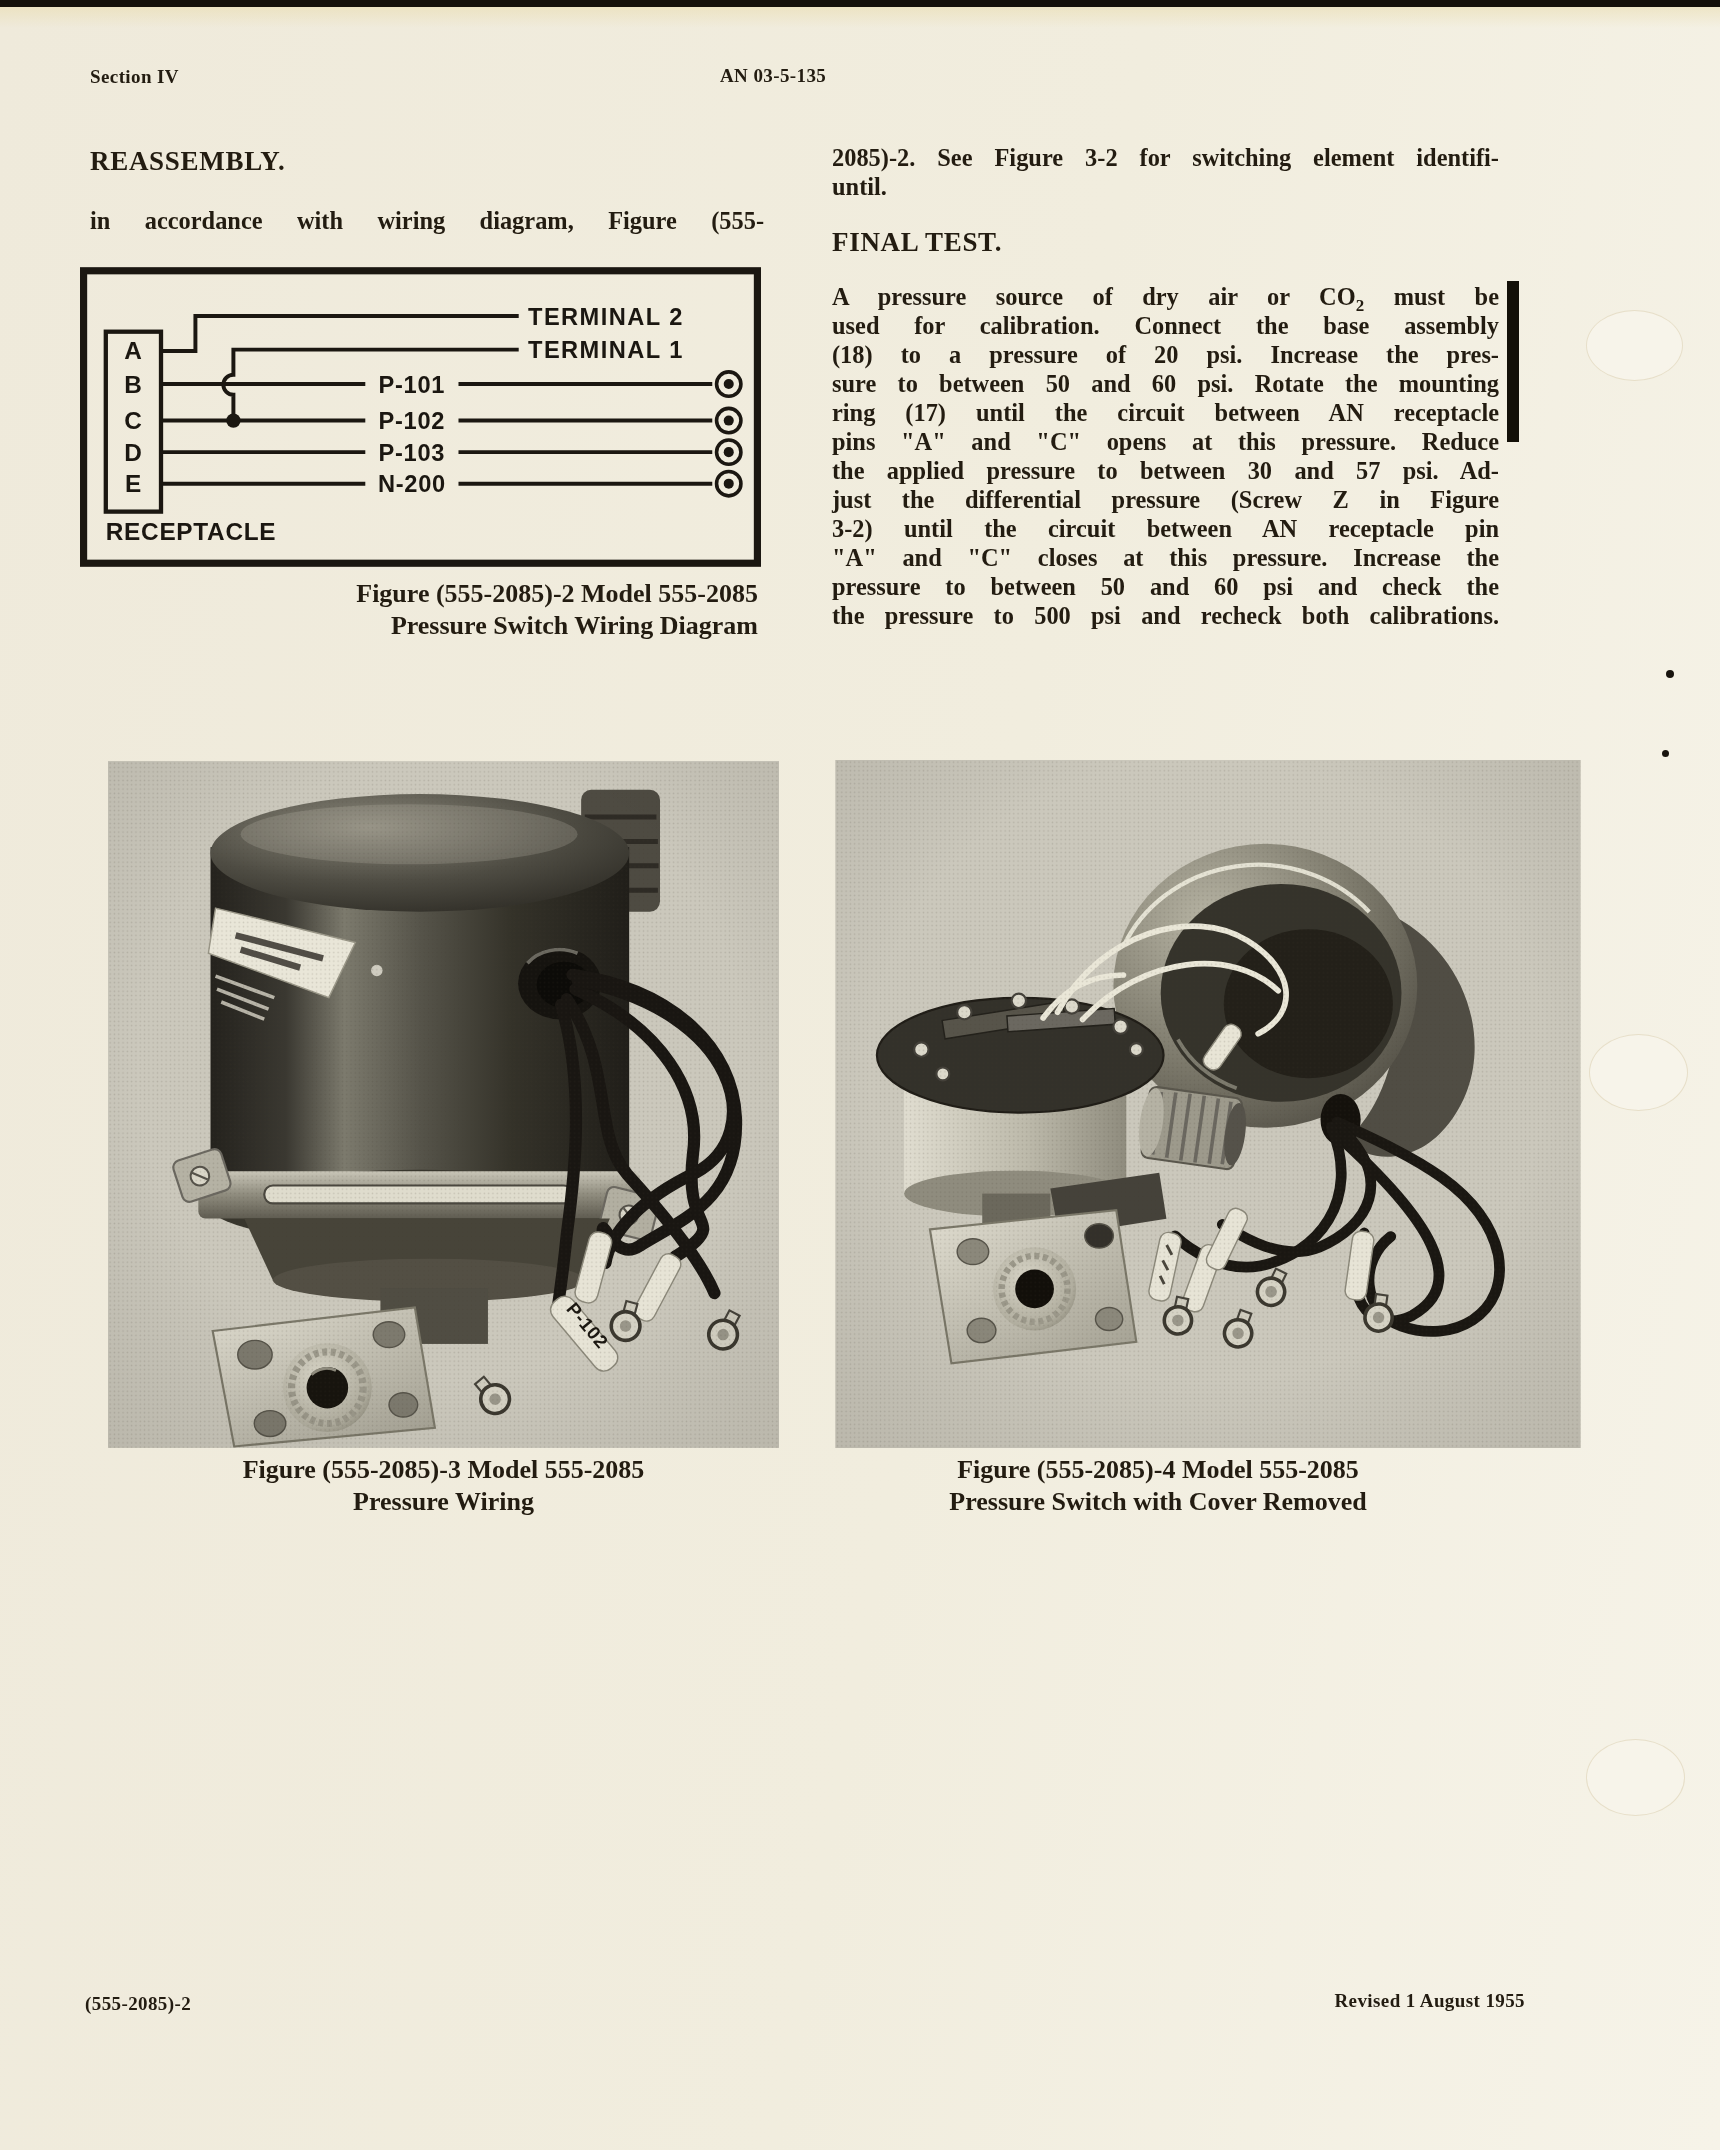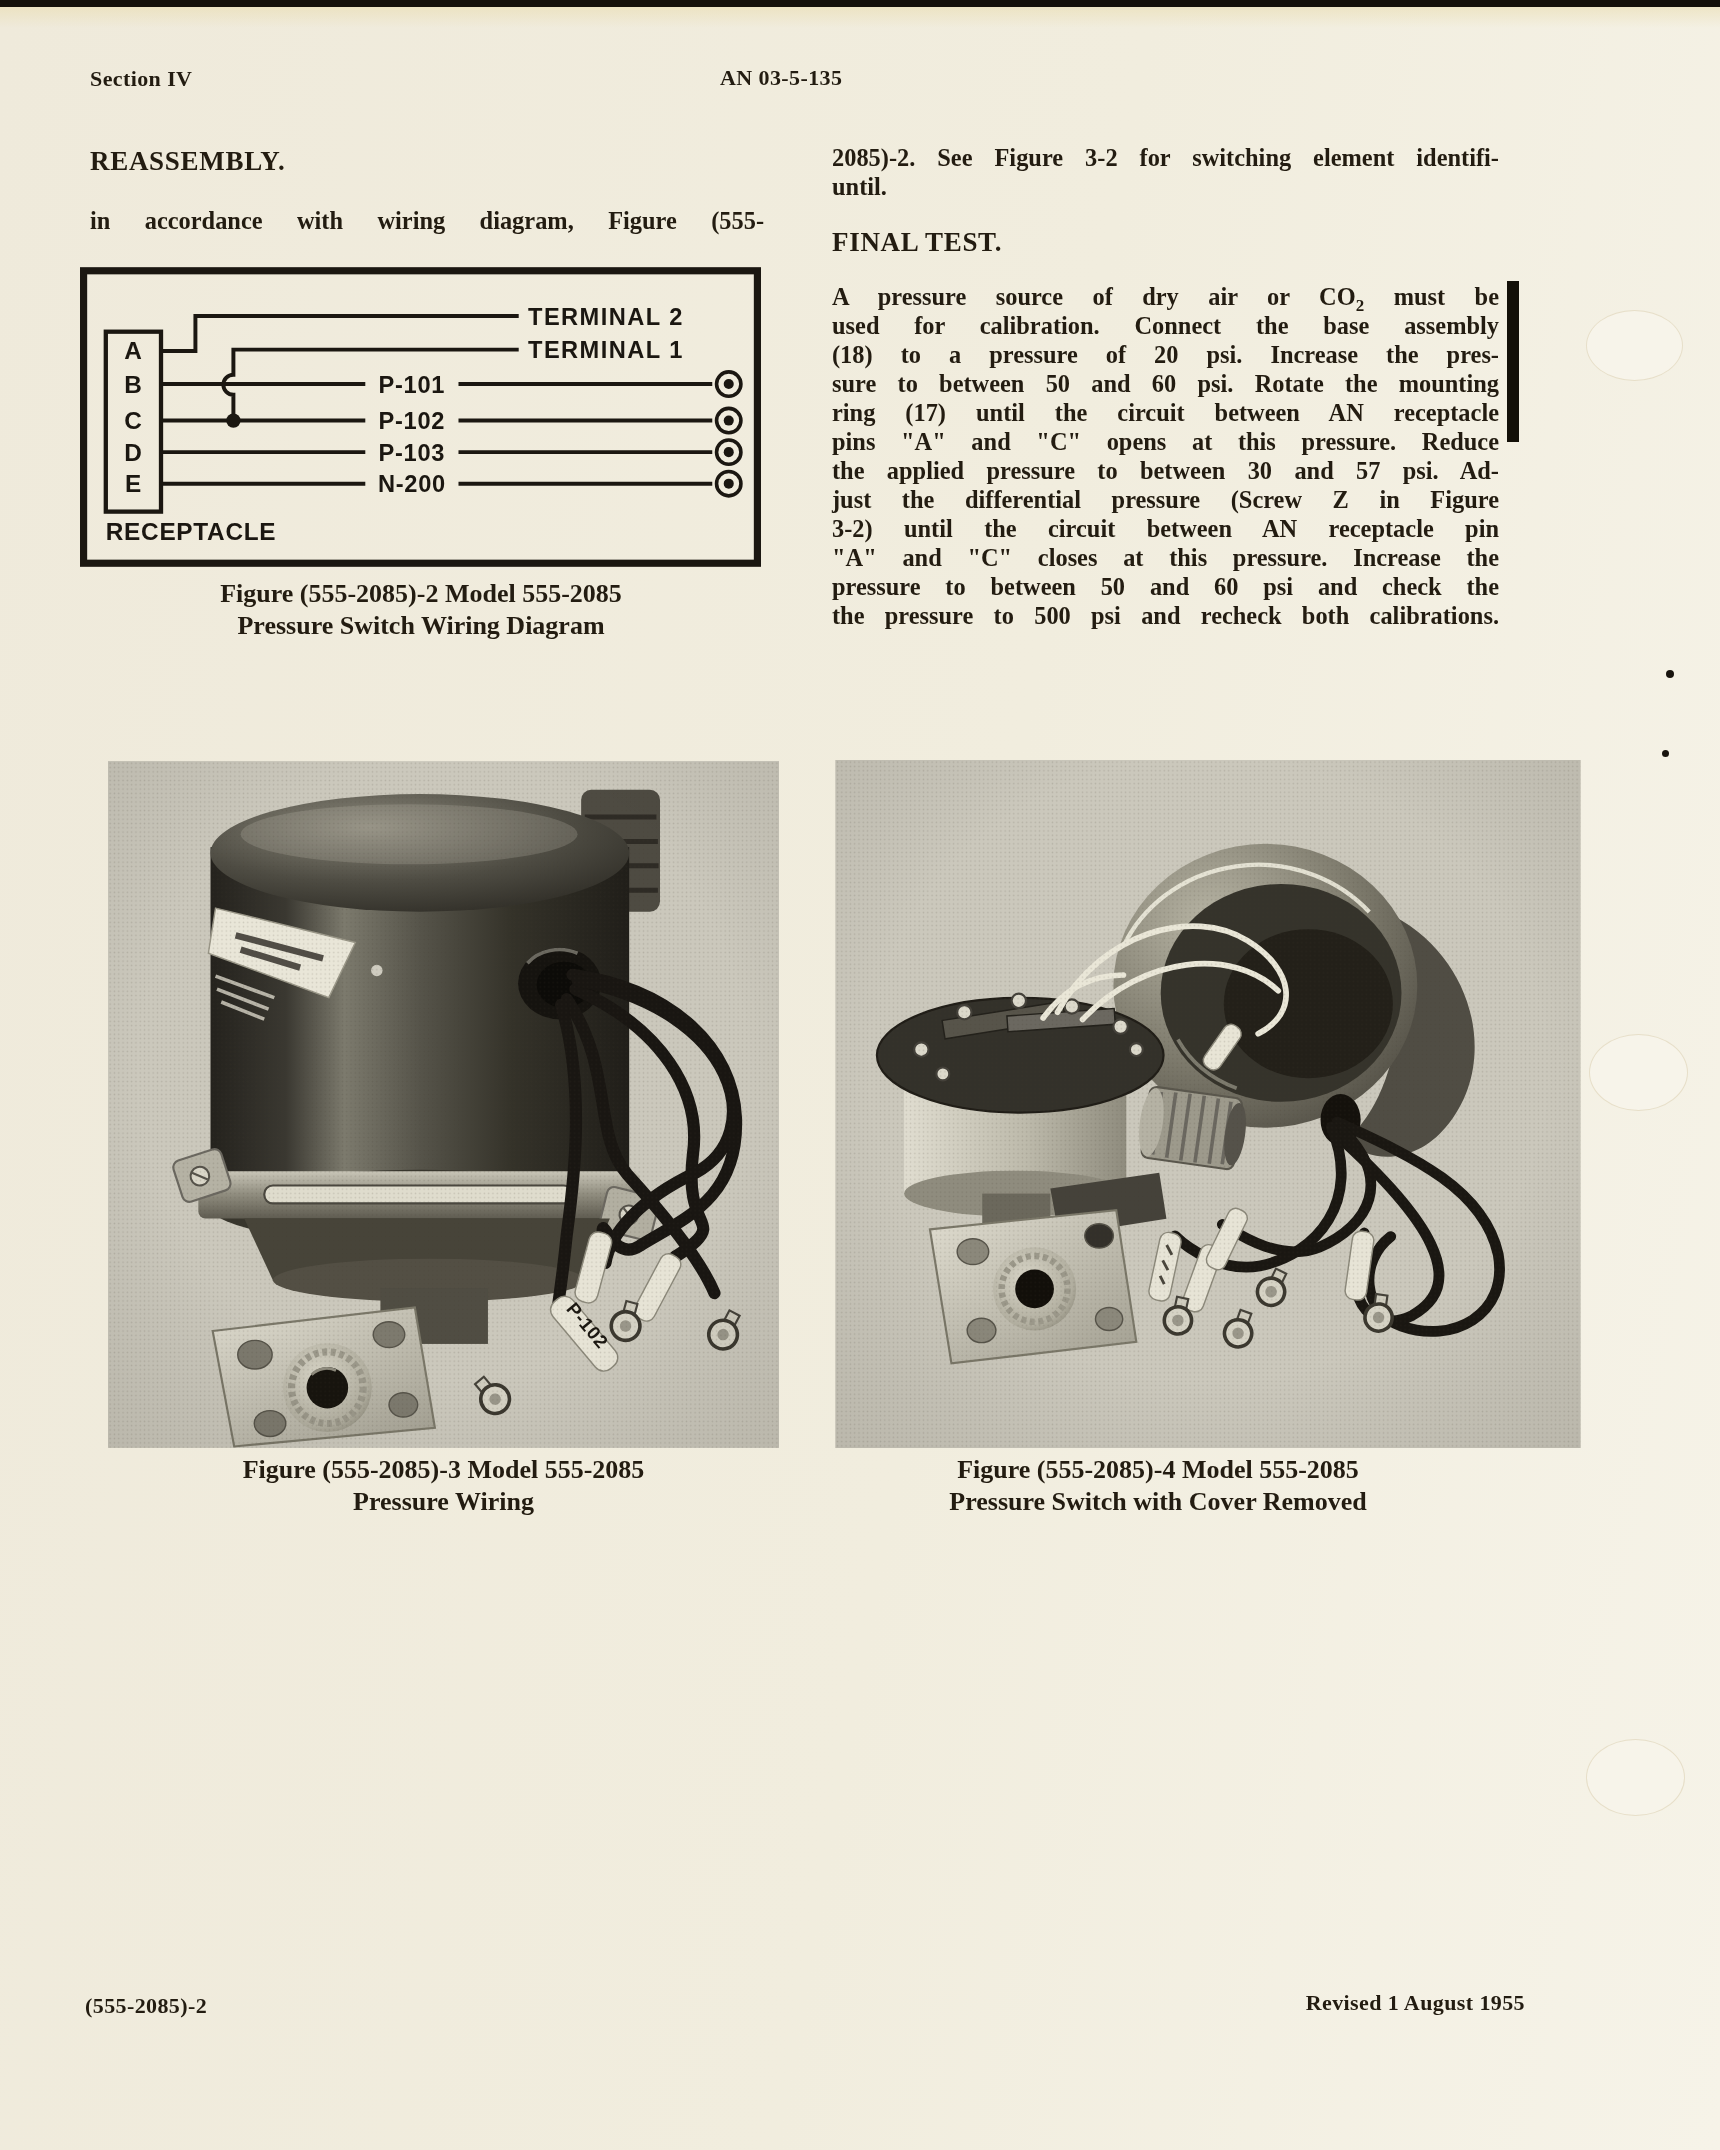"Section IV" .hf { font-size: 22px -> 19px }
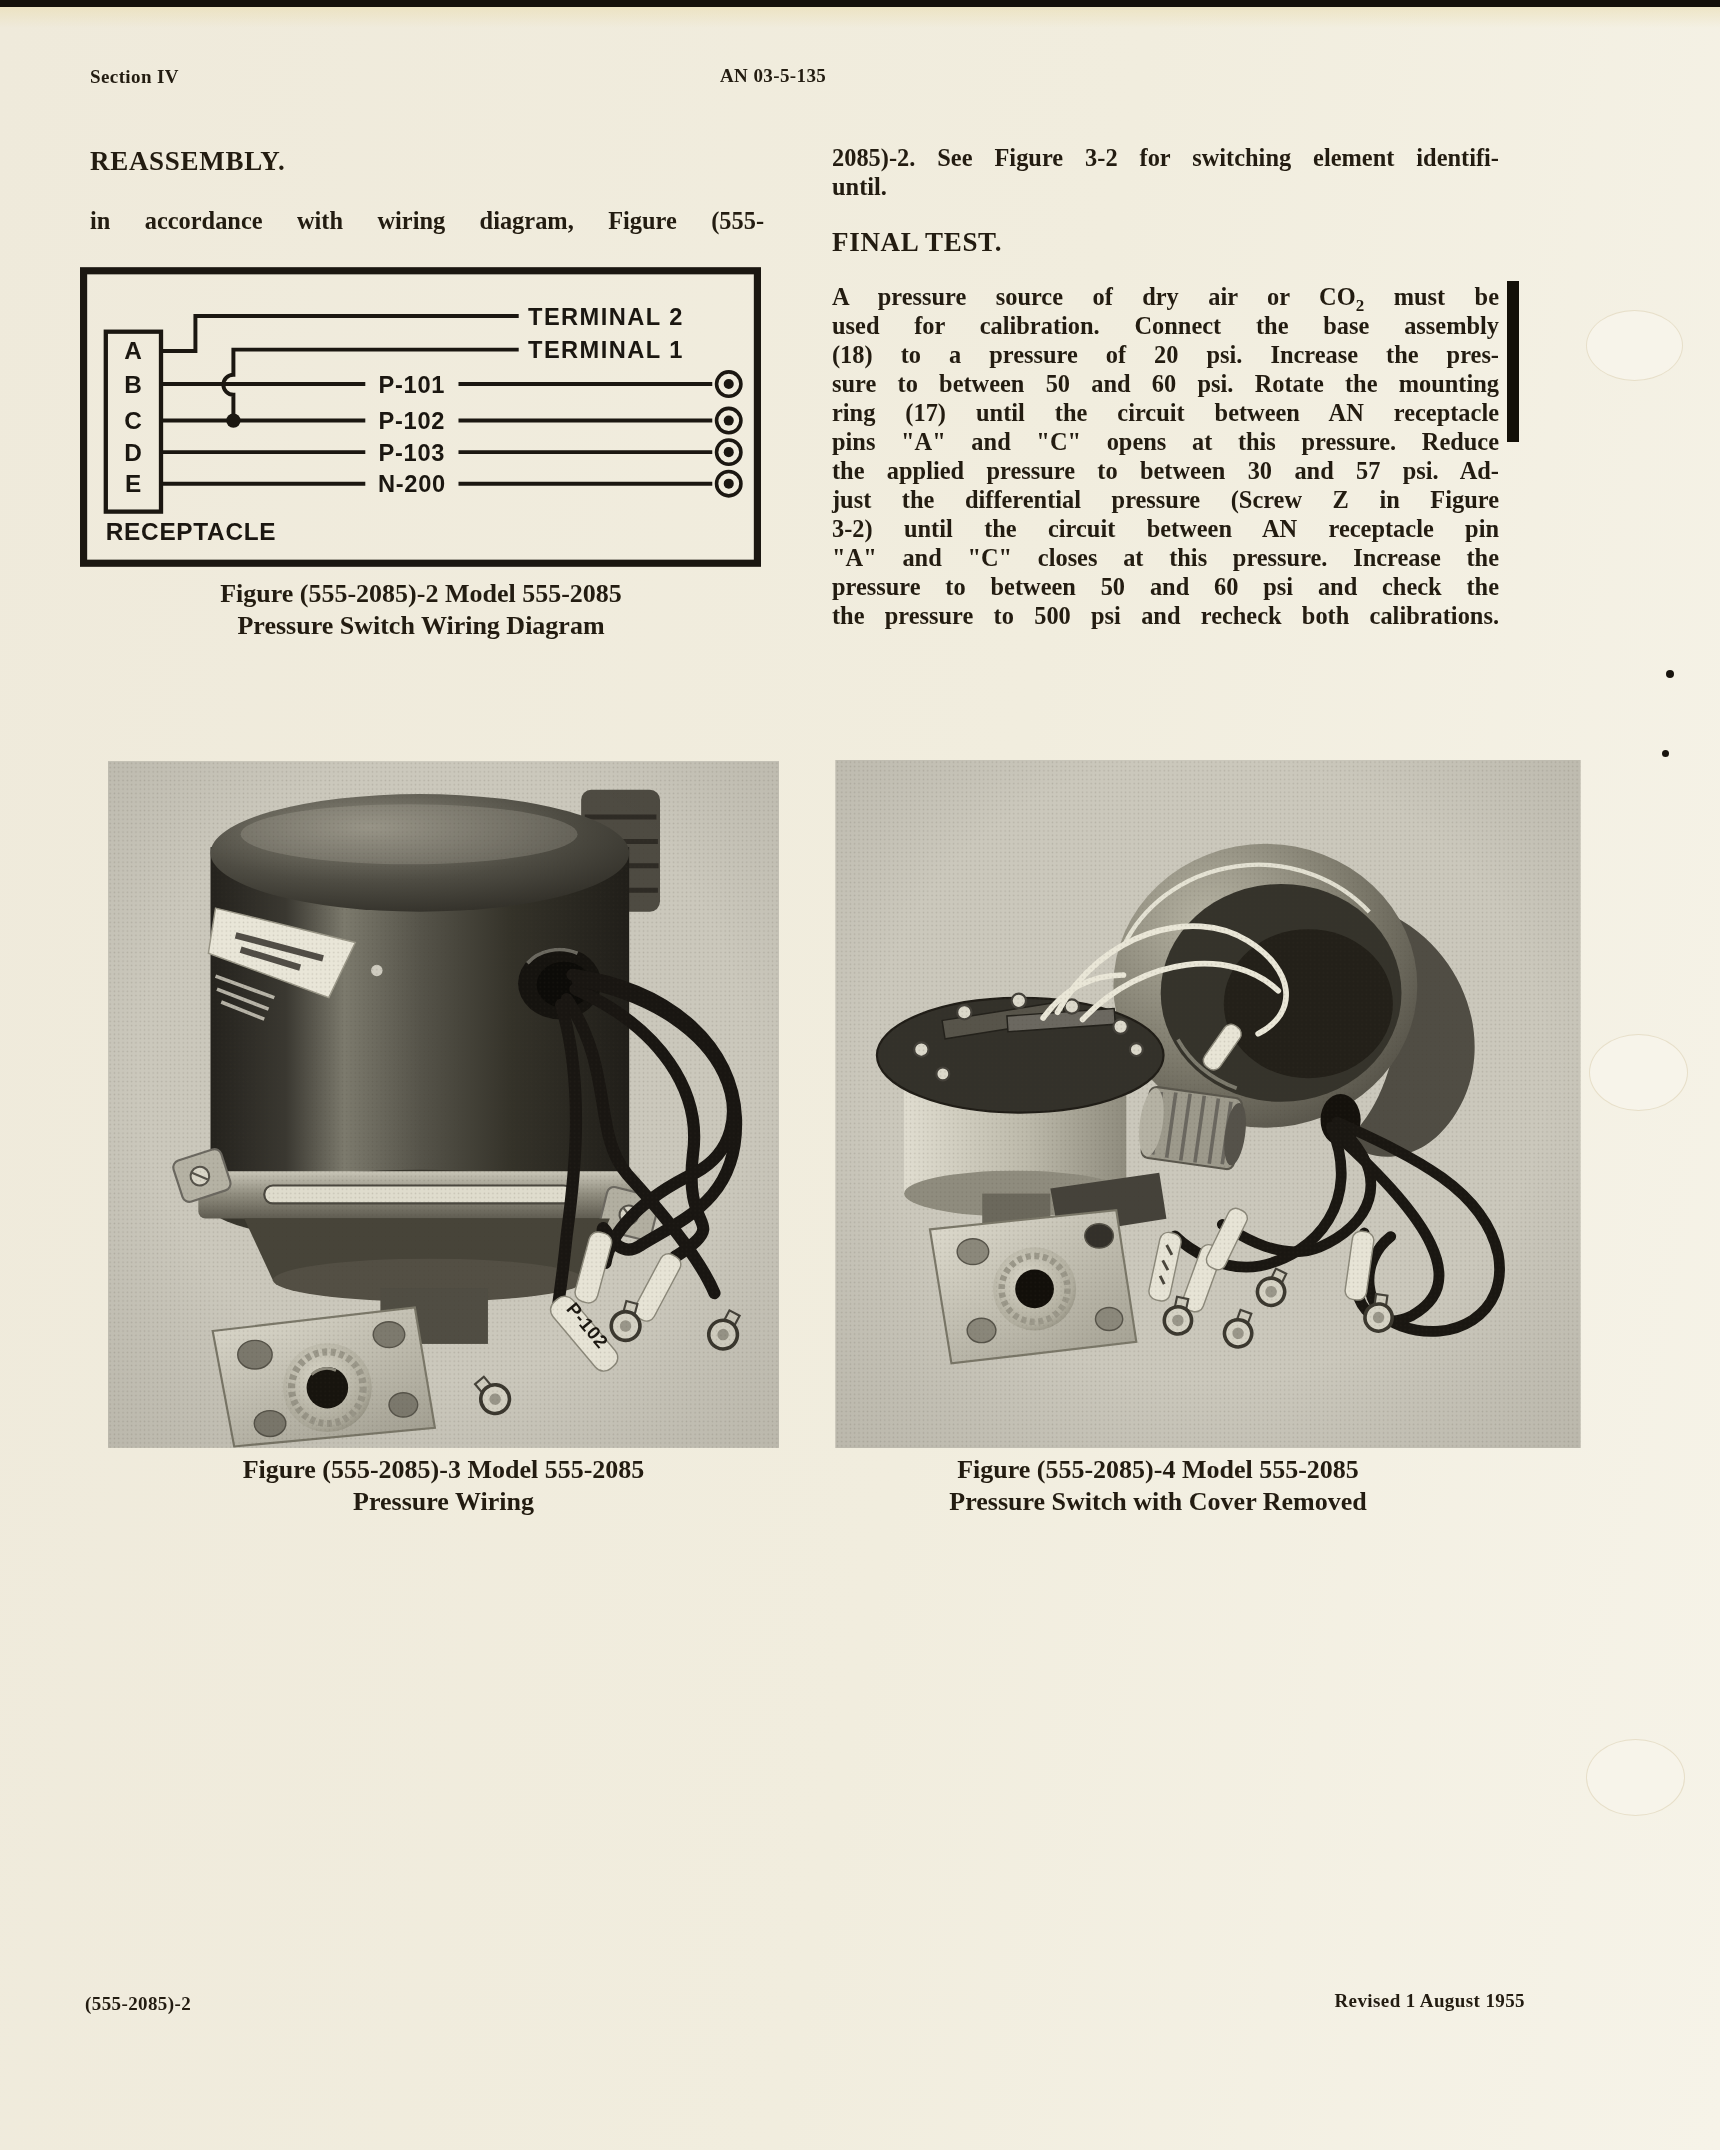"Figure (555-2085)-2 Model 555-2085" div.abs { text-align: none -> right }
